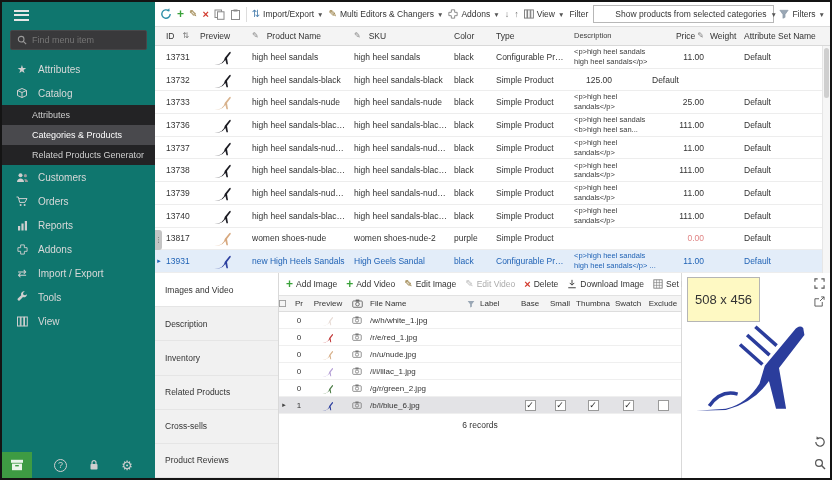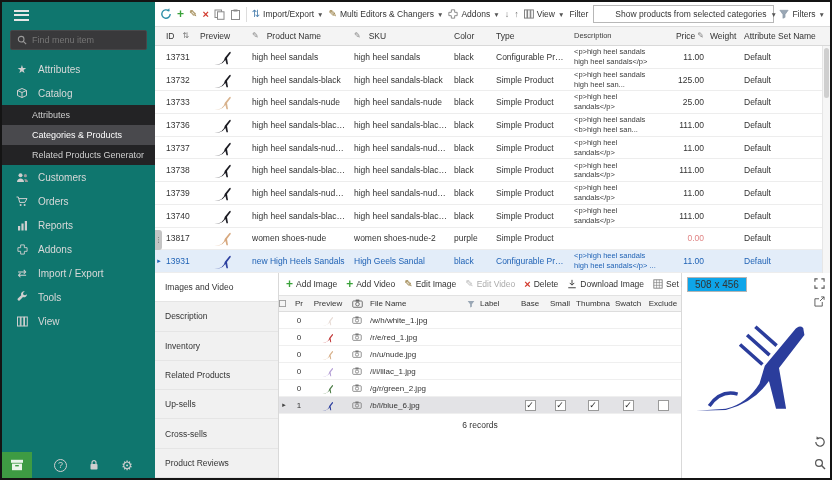"<p>high heel sandals high heel san..." div.cell { html: <div>&lt;p&gt;high heel sandals high heel san...</div> -> none }
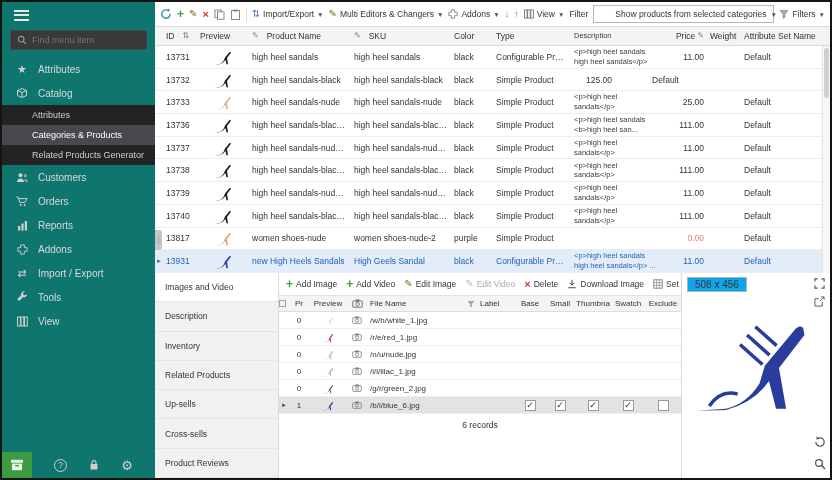"508 x 456" .dims { background: #0ea5e9 -> #fef9c3; font-size: 10px -> 13px; padding: 1px 7px -> 14px 7px }
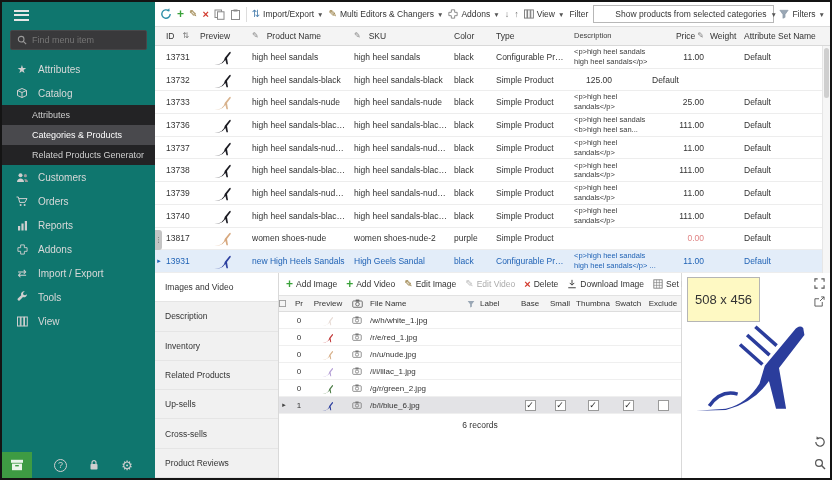"Up-sells" div.tab { html: <div> <span>Up-sells</span> </div> -> none }
